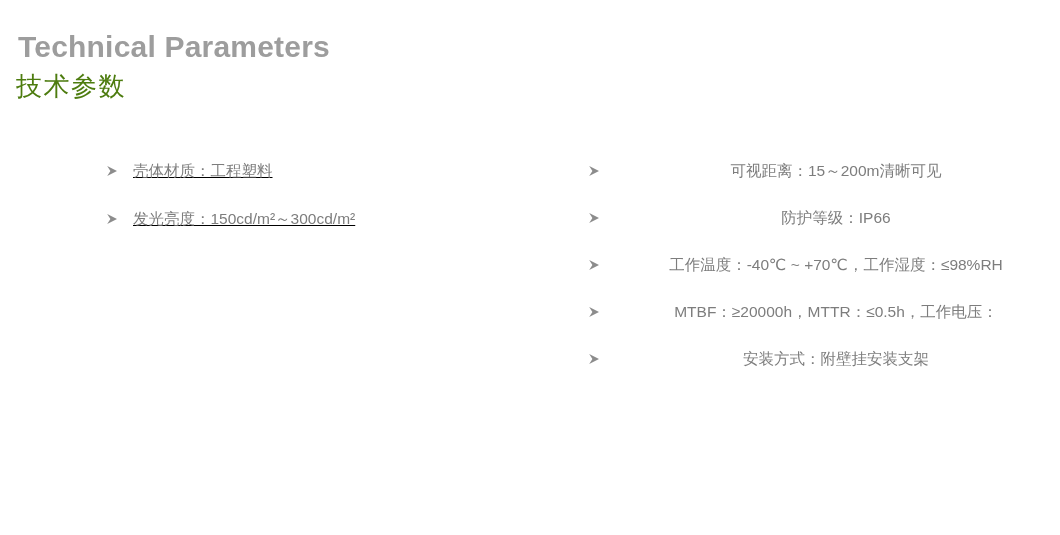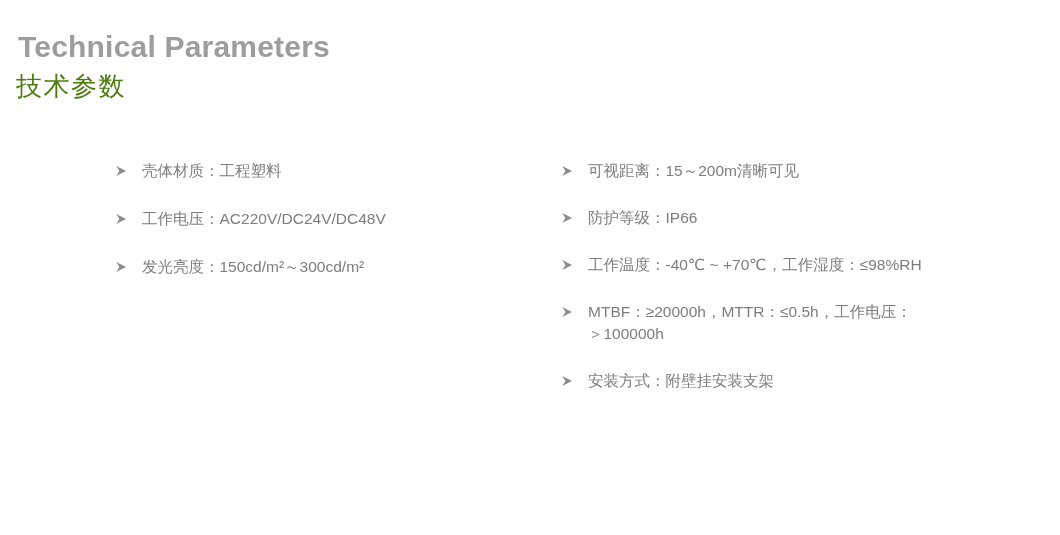"壳体材质：工程塑料" .spec-col.left { left: 114px -> 105px; text-decoration: none -> underline }
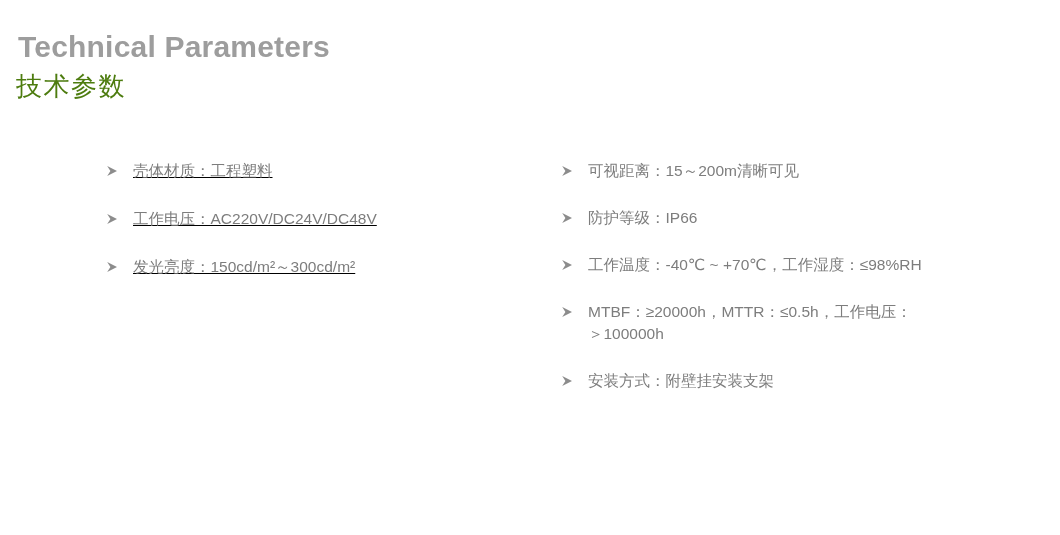"可视距离：15～200m清晰可见" .spec-col.right { left: 560px -> 587px; text-align: none -> center }
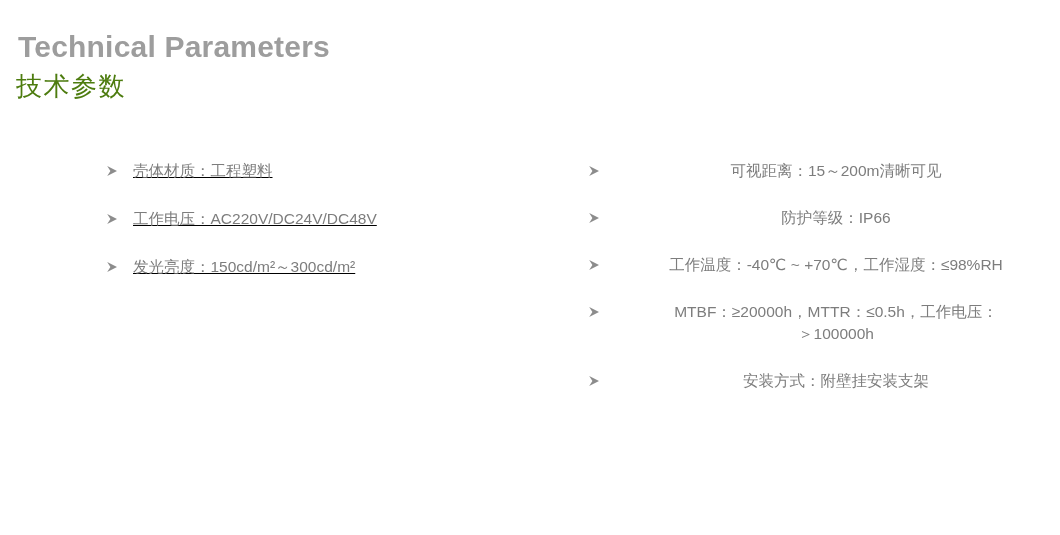"工作电压：AC220V/DC24V/DC48V" div.spec-item { html: <div> <span> <svg> <path></path> </svg> </span> <span>工作电压：AC220V/DC24V/DC48V</span> </div> -> none }
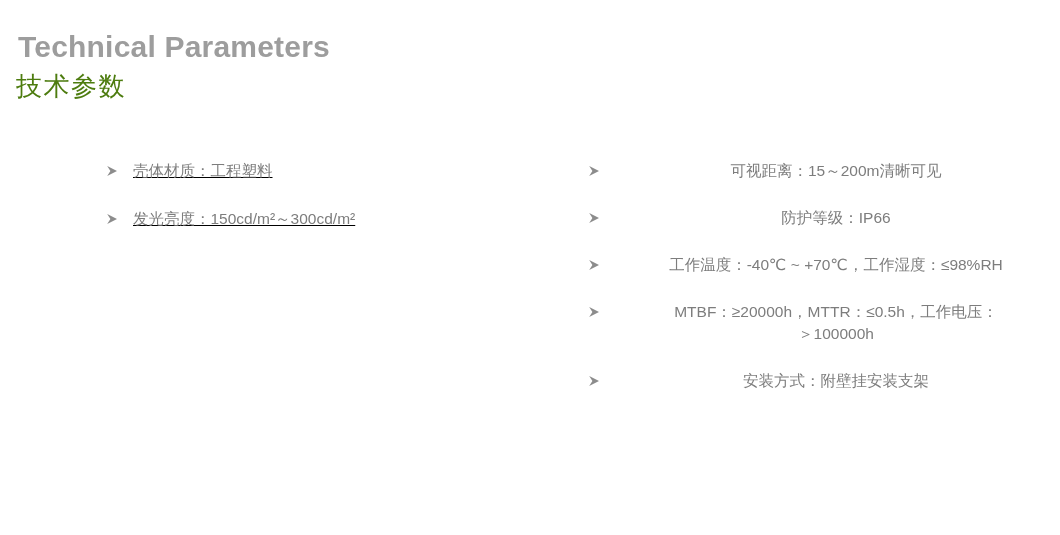"＞100000h" span.line2 { html: <span>＞100000h</span> -> none }
